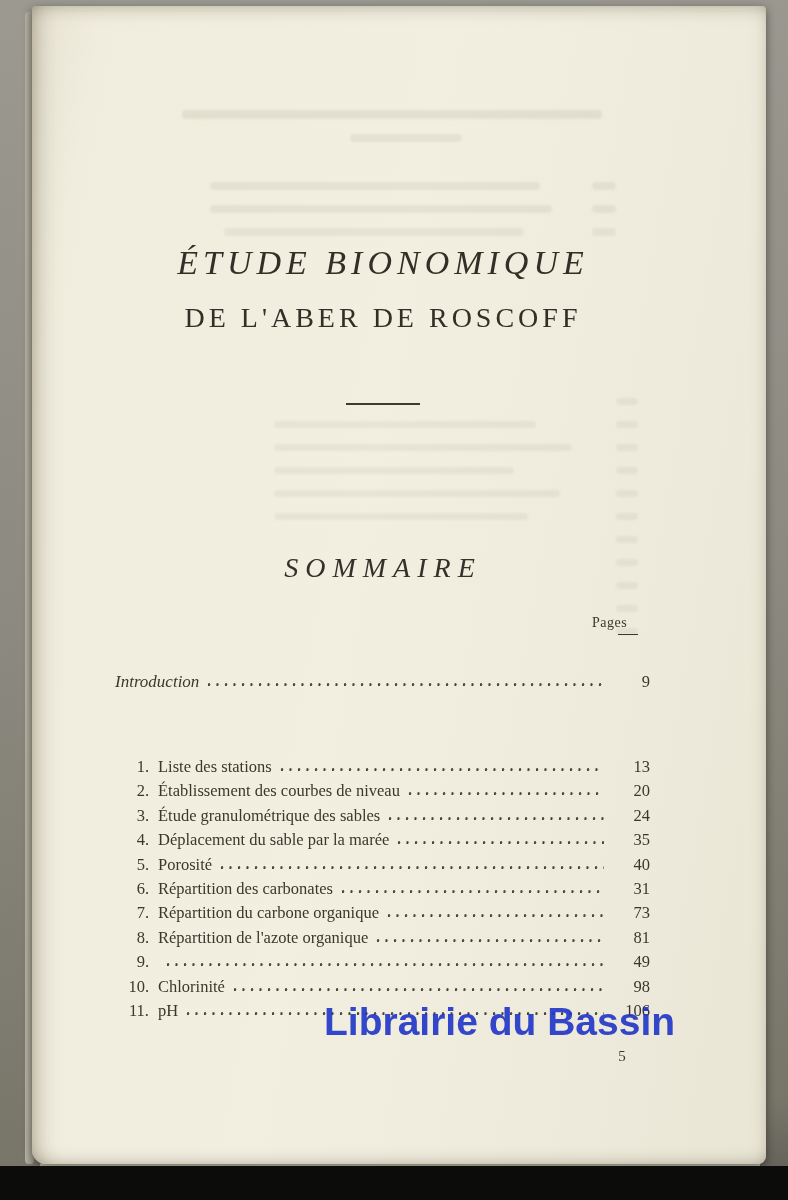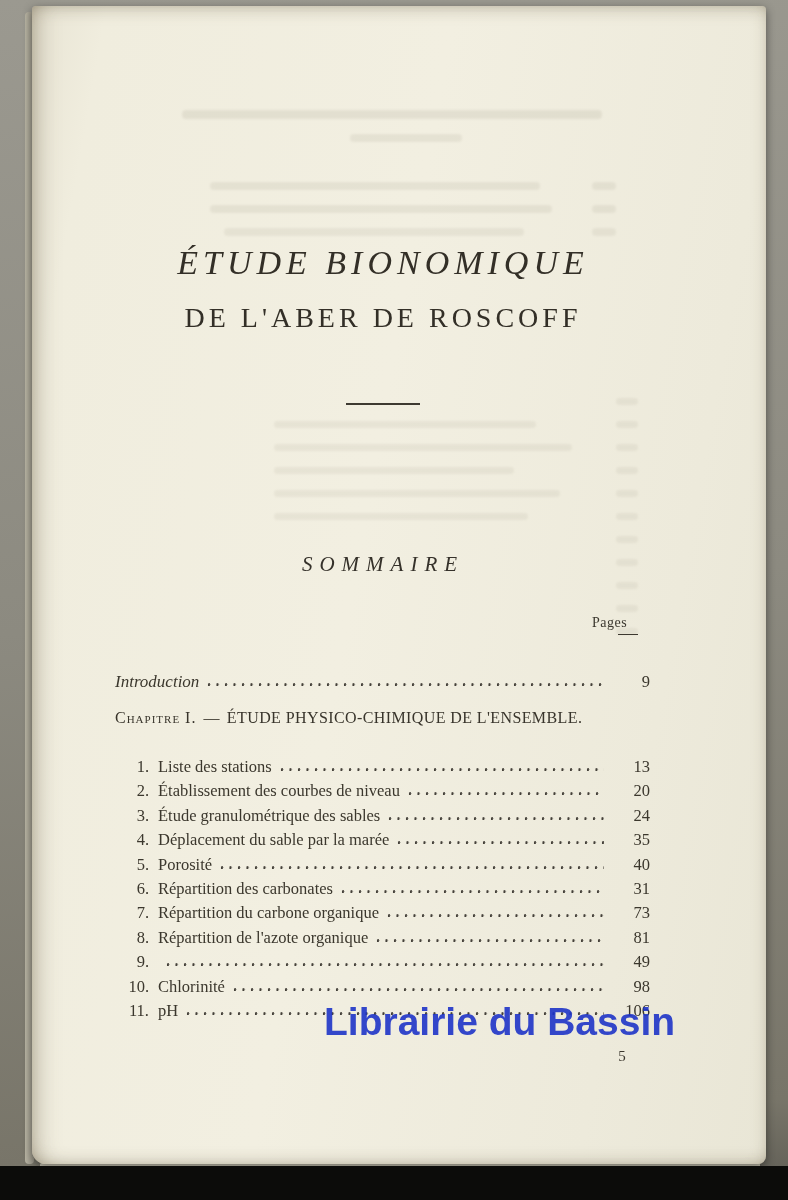"SOMMAIRE" .sommaire { font-size: 21px -> 28px }
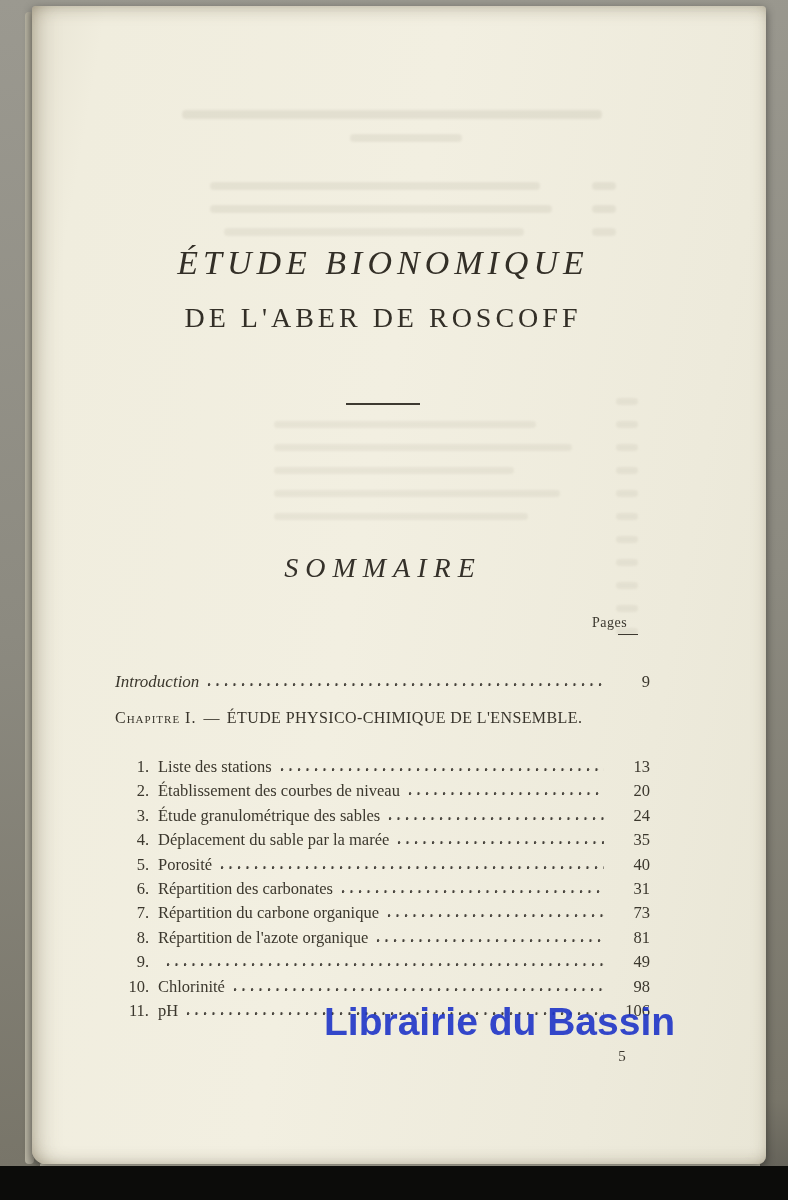"Chapitre I. — ÉTUDE PHYSICO-CHIMIQUE" div.chapter { html: <div> <span>Chapitre I.</span><span>—</span><span>ÉTUDE PHYSICO-CHIMIQUE DE L'ENSEMBLE.</span> </div> -> none }
